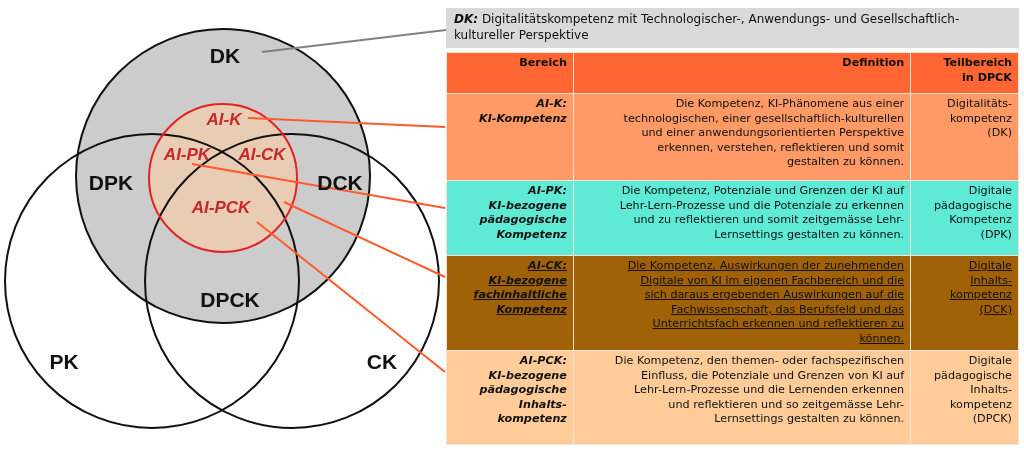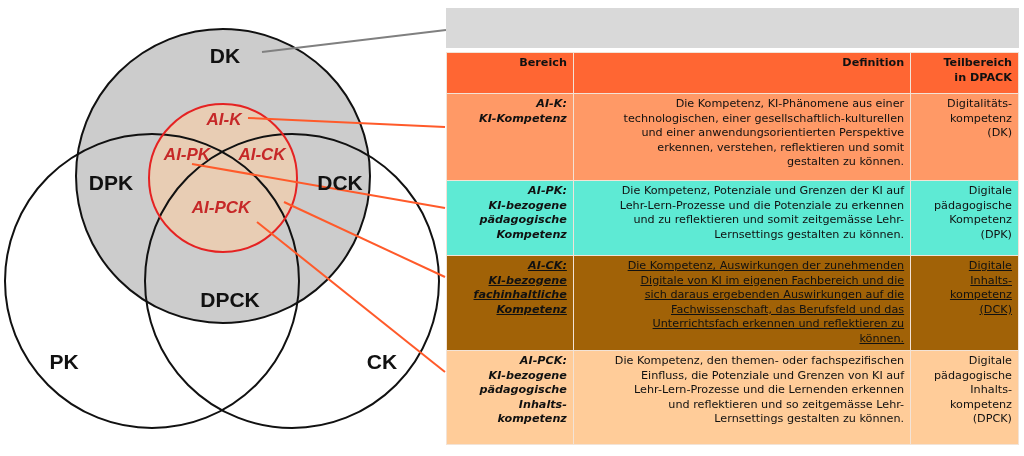"DK: Digitalitätskompetenz mit" span.line { html: none -> <span><span>DK:</span><span> Digitalitätskompetenz mit Technologischer-, Anwendungs- und Gesellschaftlich-</span></span> }
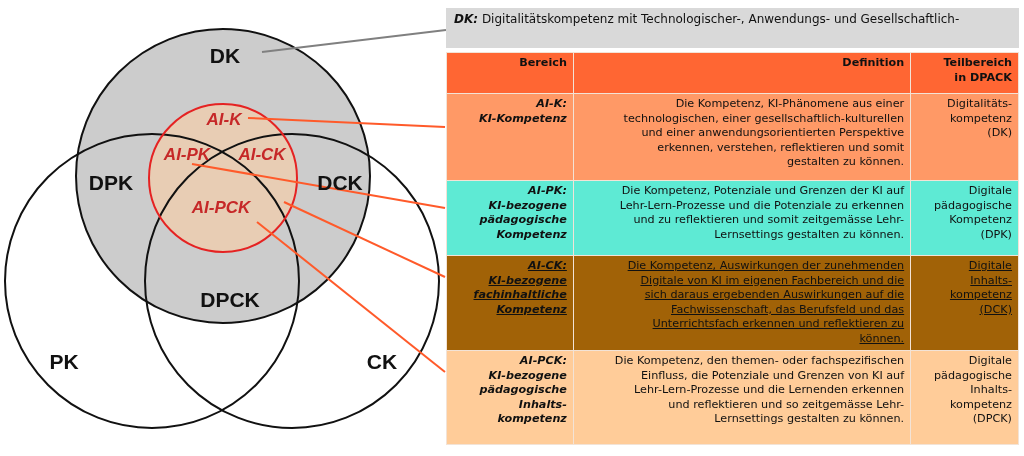"kultureller Perspektive" span.line { html: none -> <span>kultureller Perspektive</span> }
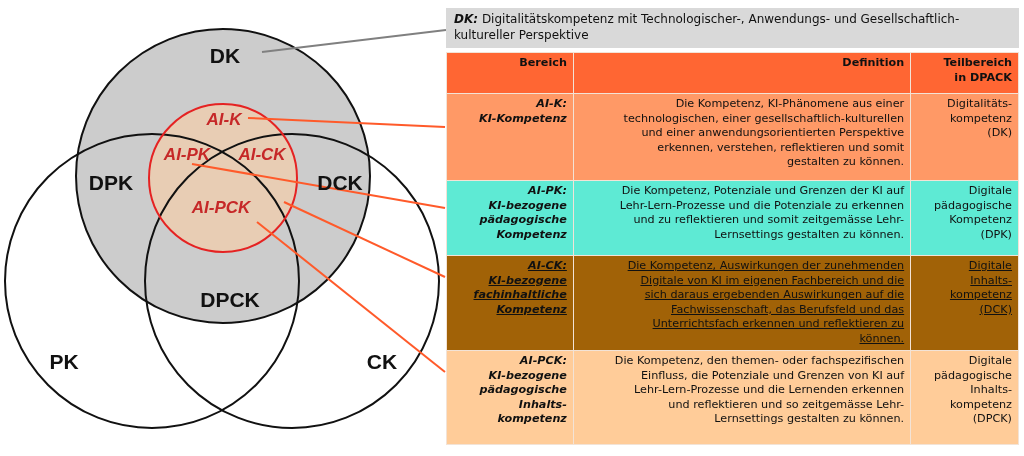"in DPACK" span.line { text: DPACK -> DPCK }
